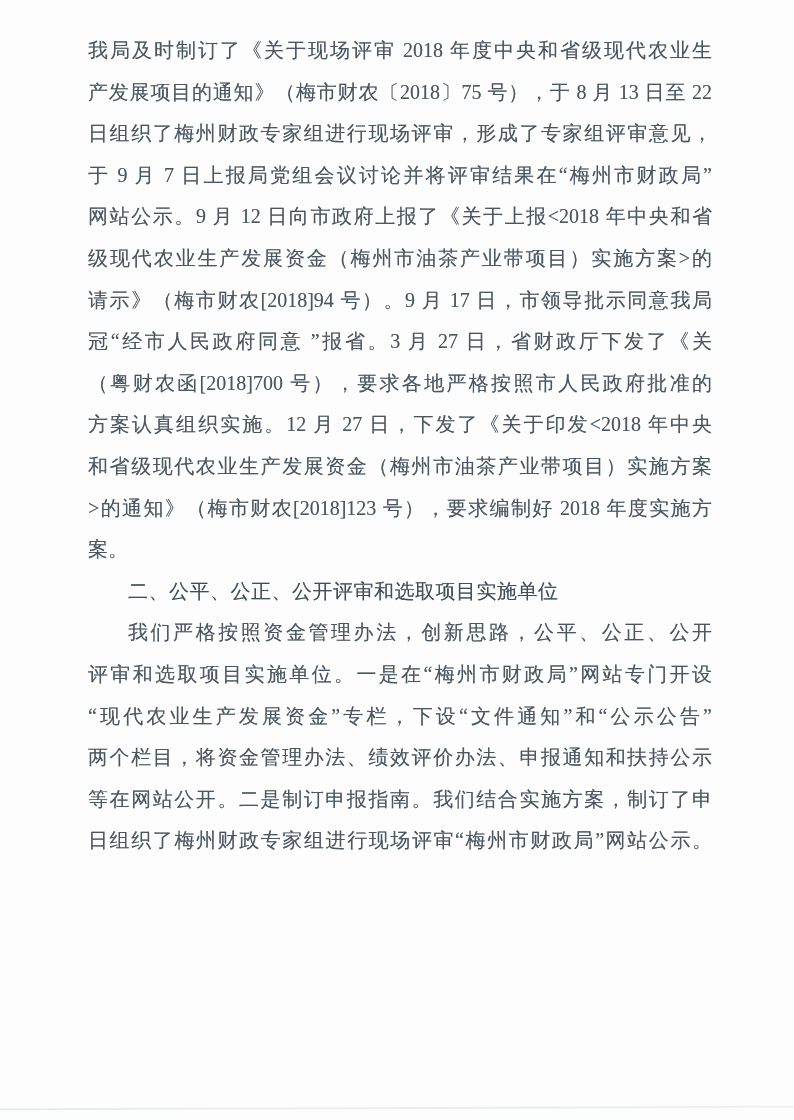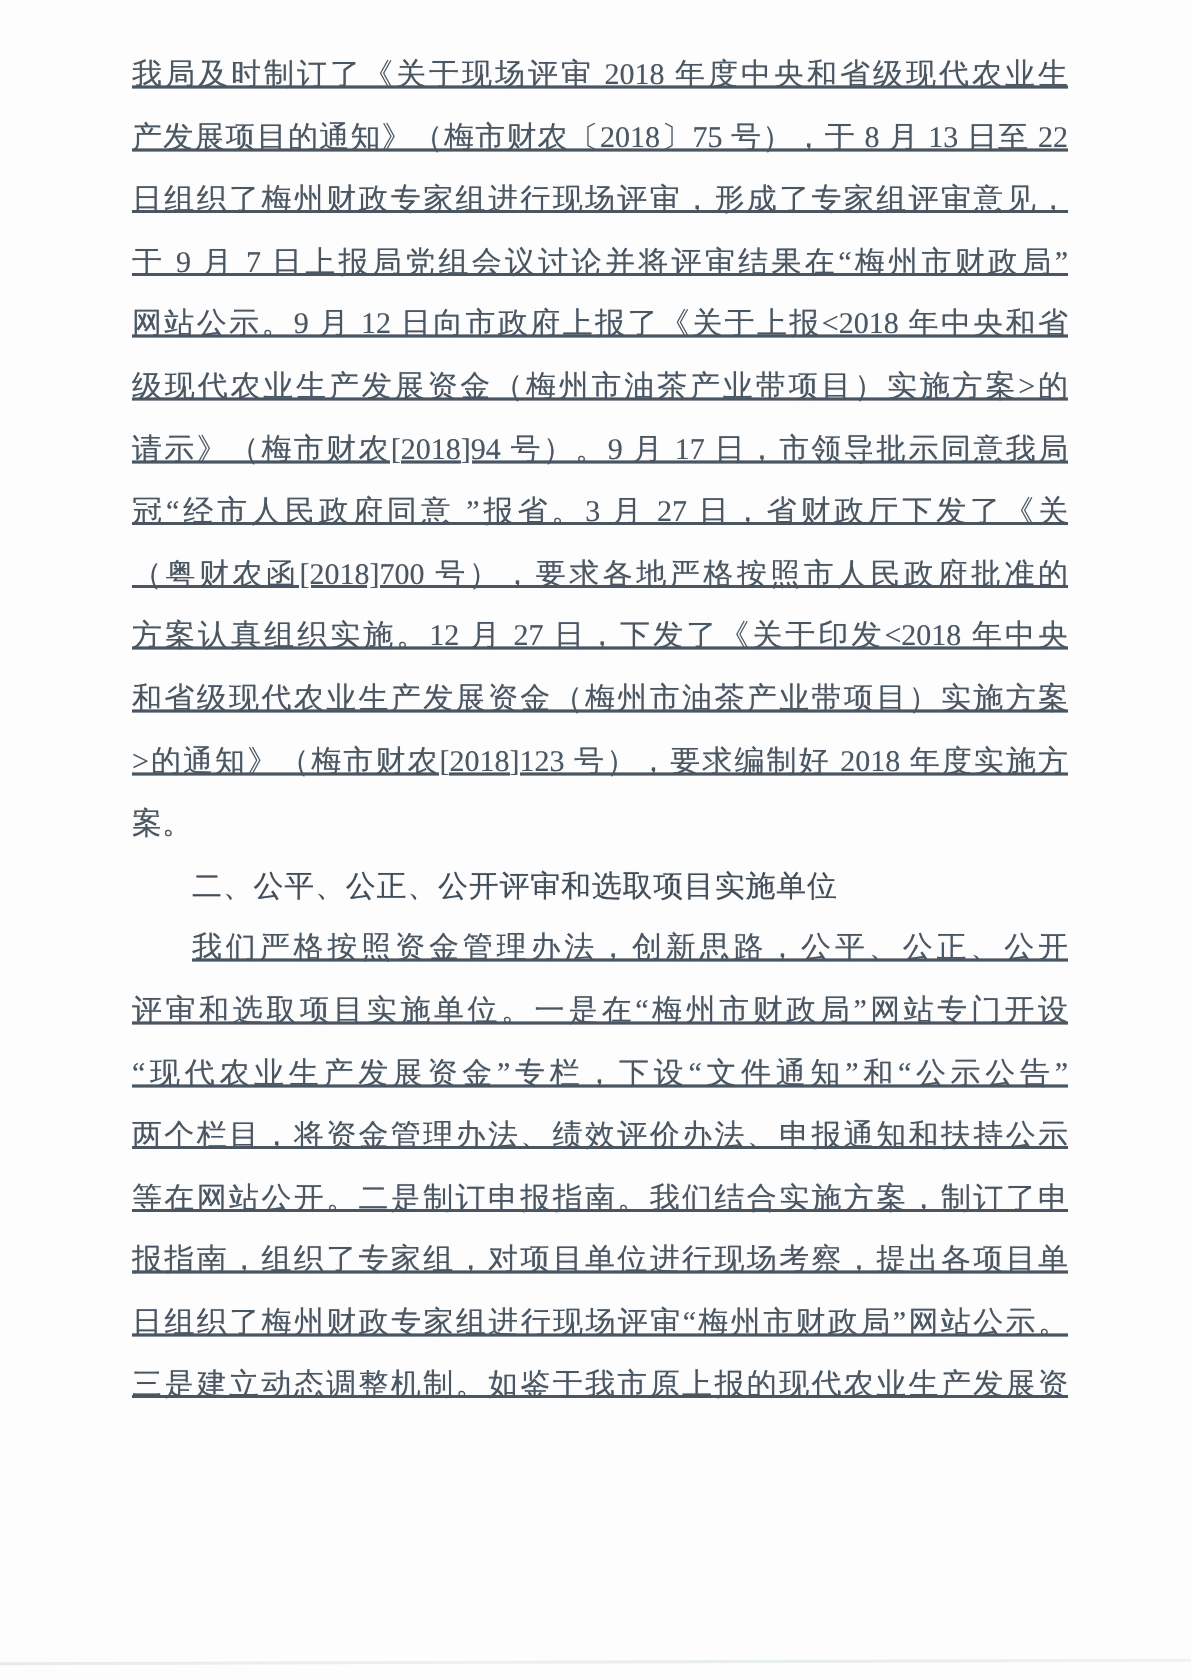"我局及时制订了《关于现场评审 2018 年度中央和省级现代农业生" .ln.j { text-decoration: underline -> none }
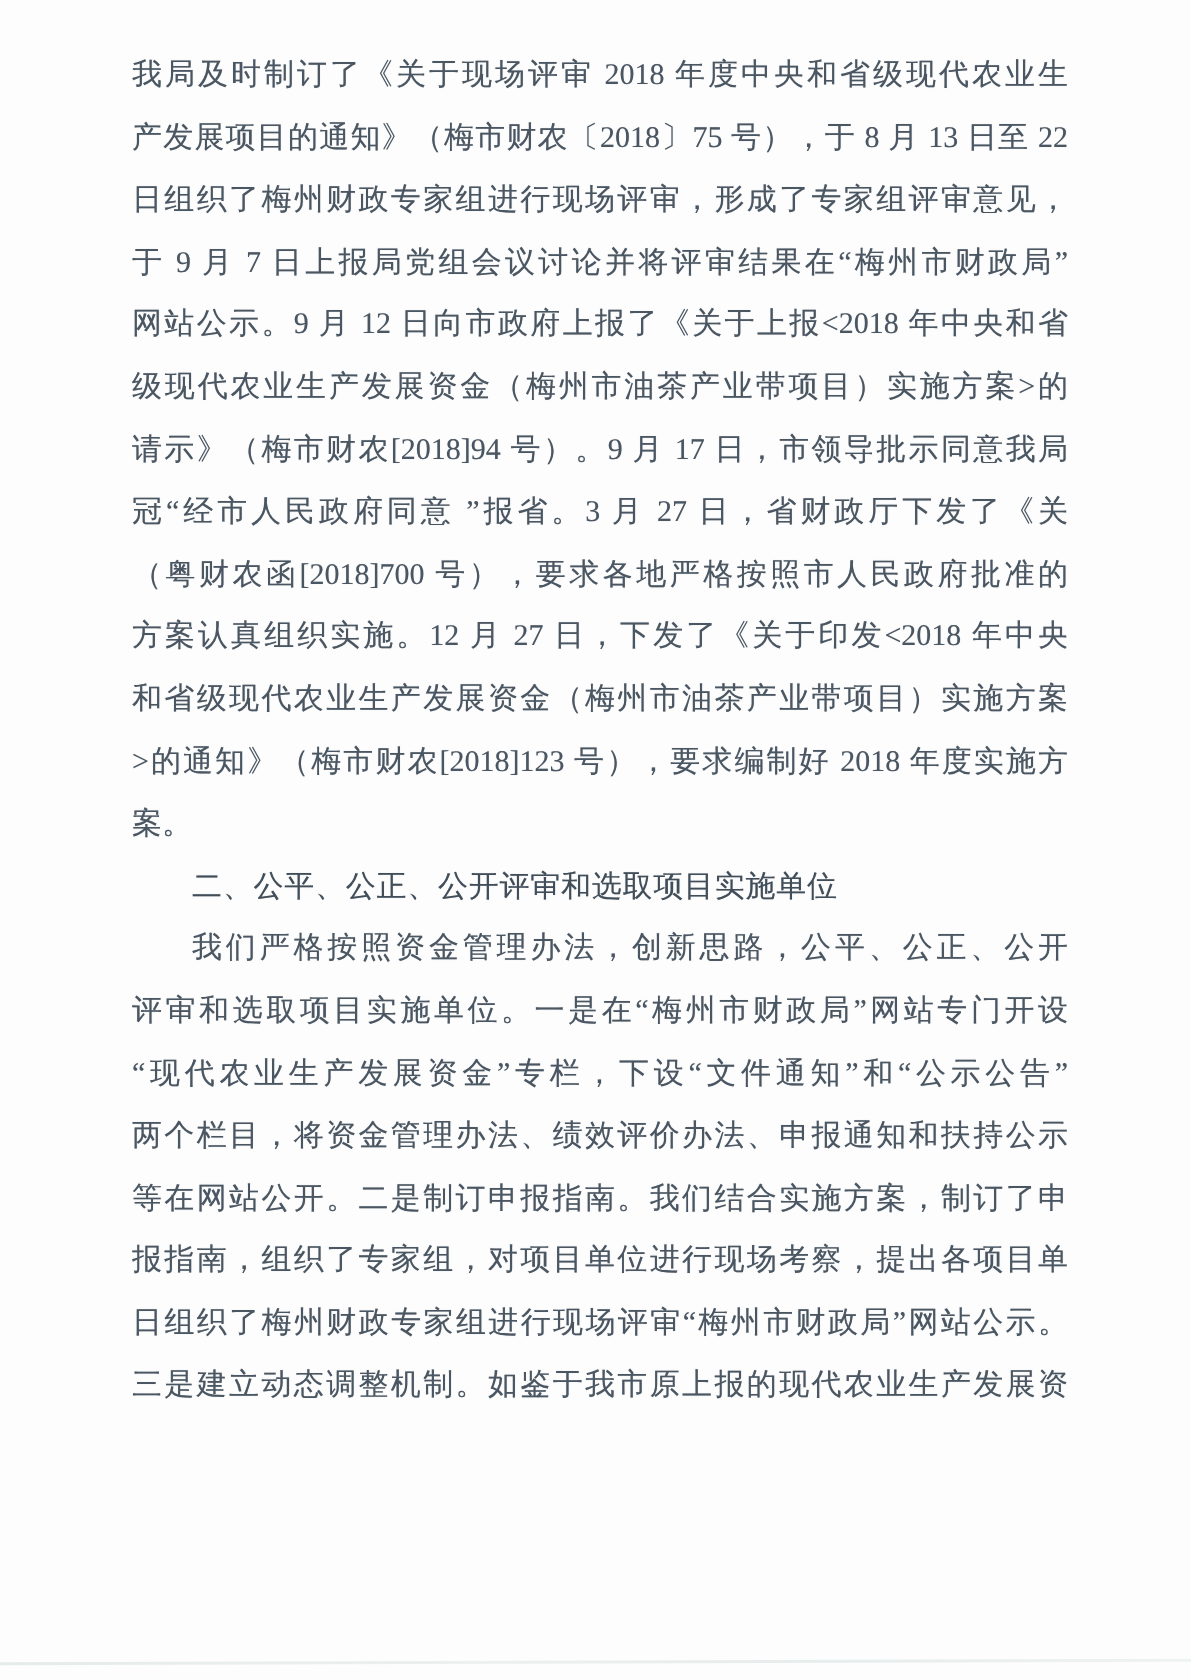"报指南，组织了专家组，对项目单位进行现场考察，提出各项目单" div.ln { html: <div>报指南，组织了专家组，对项目单位进行现场考察，提出各项目单</div> -> none }
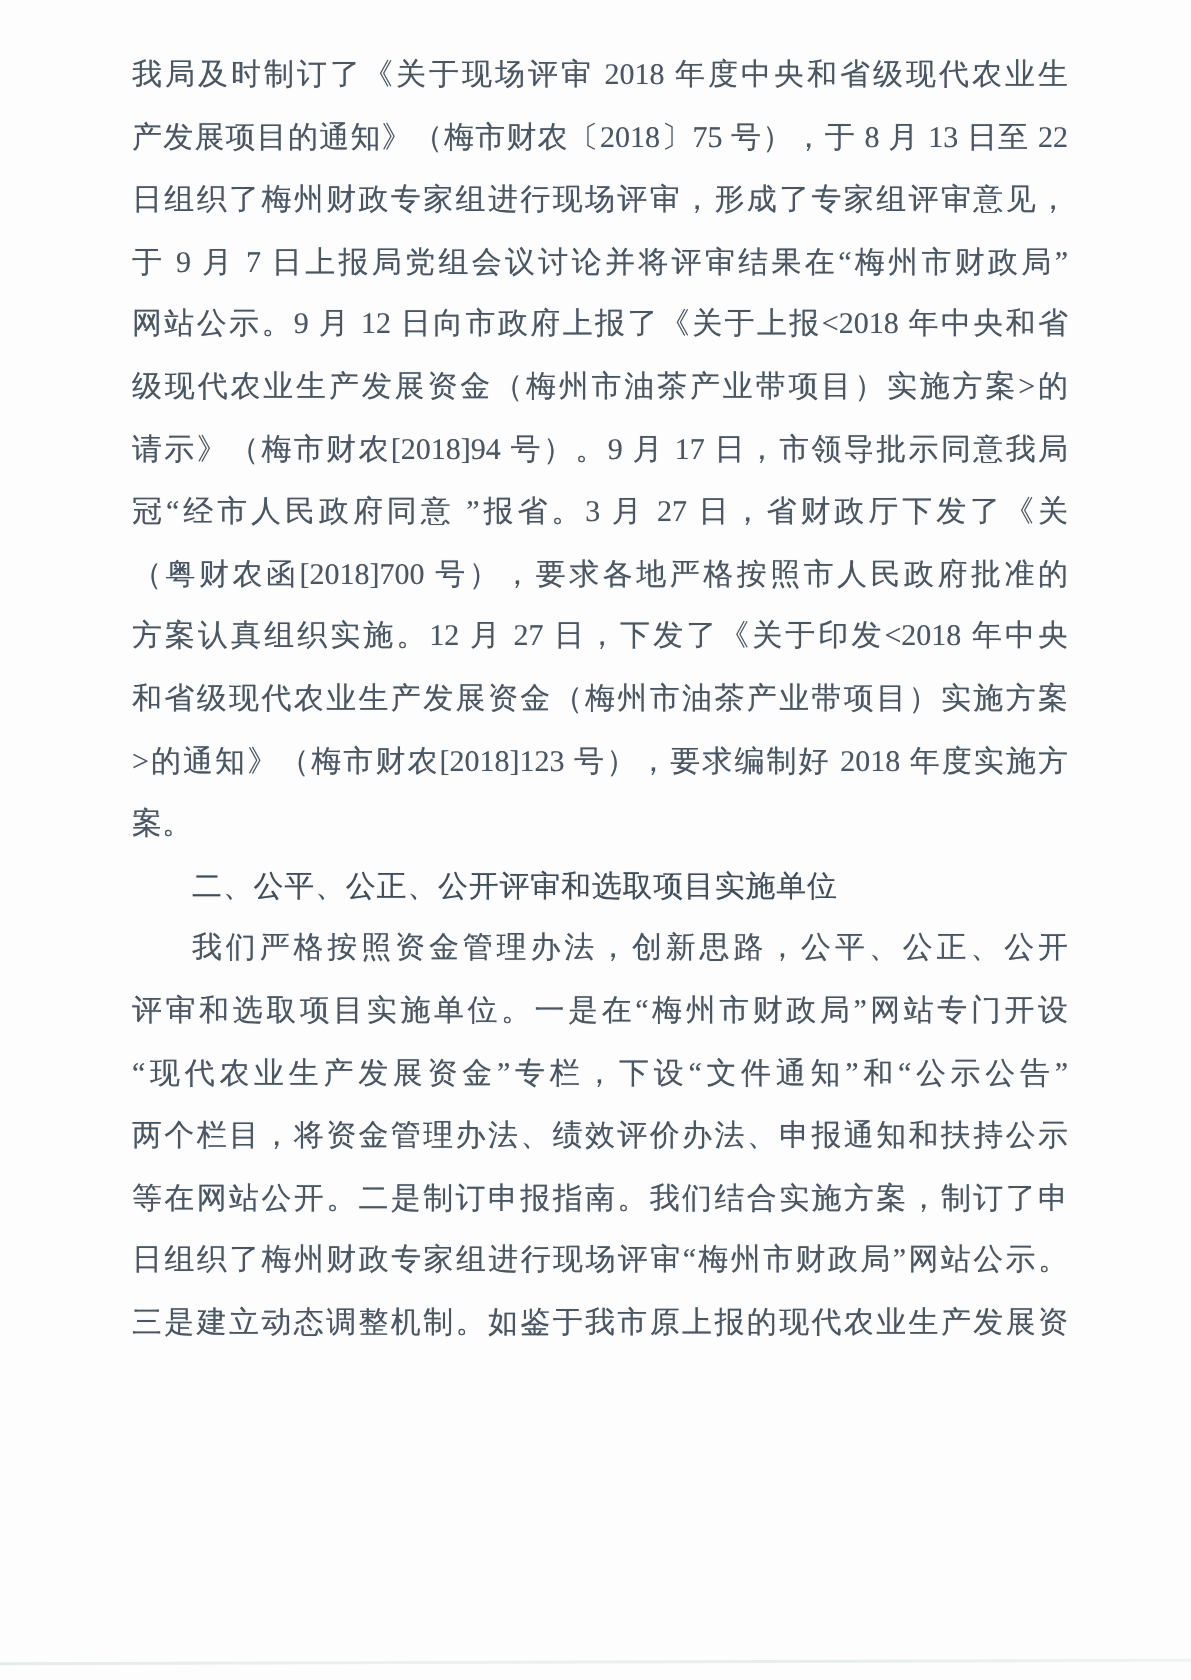"三是建立动态调整机制。如鉴于我市原上报的现代农业生产发展资" div.ln { html: <div>三是建立动态调整机制。如鉴于我市原上报的现代农业生产发展资</div> -> none }
